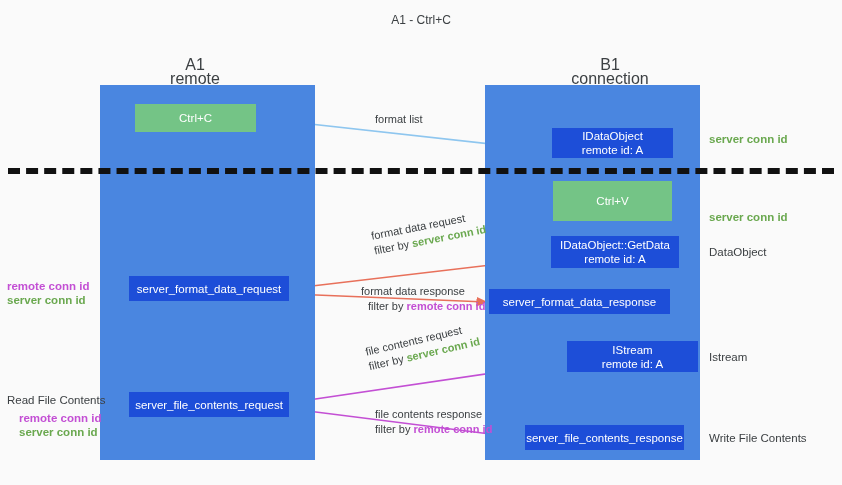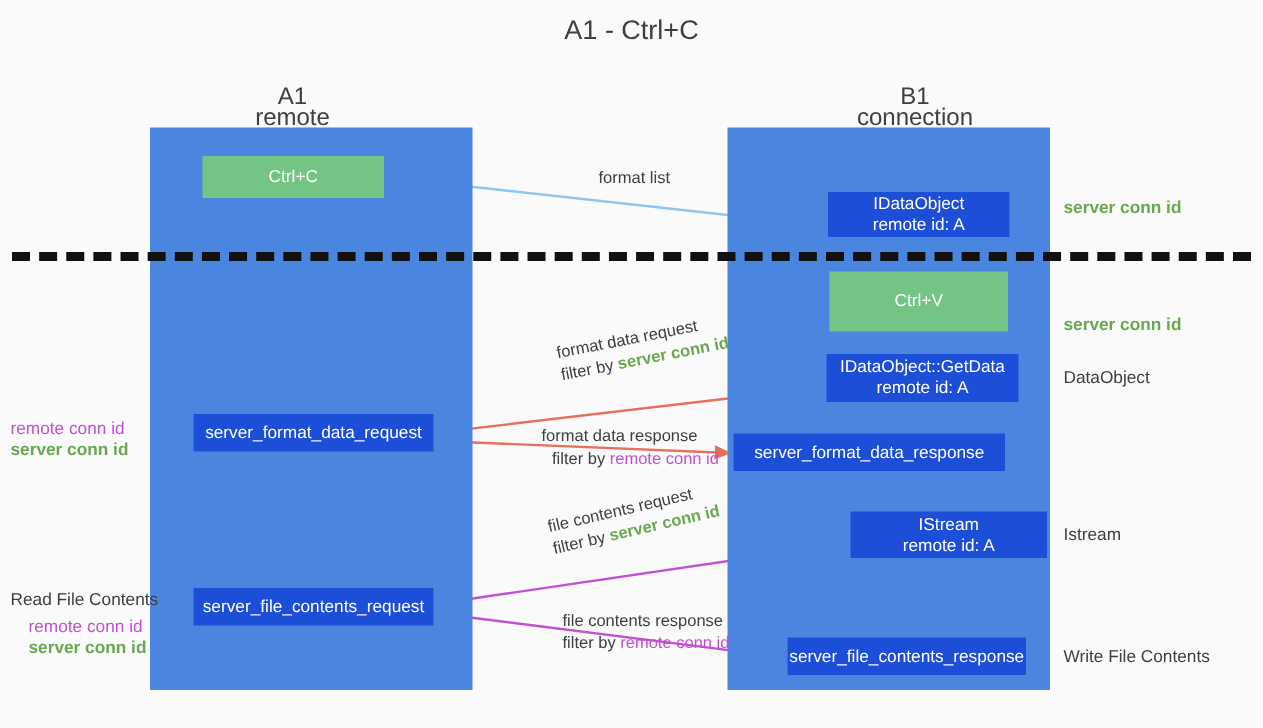"A1 - Ctrl+C" #title { font-size: 18px -> 12px }
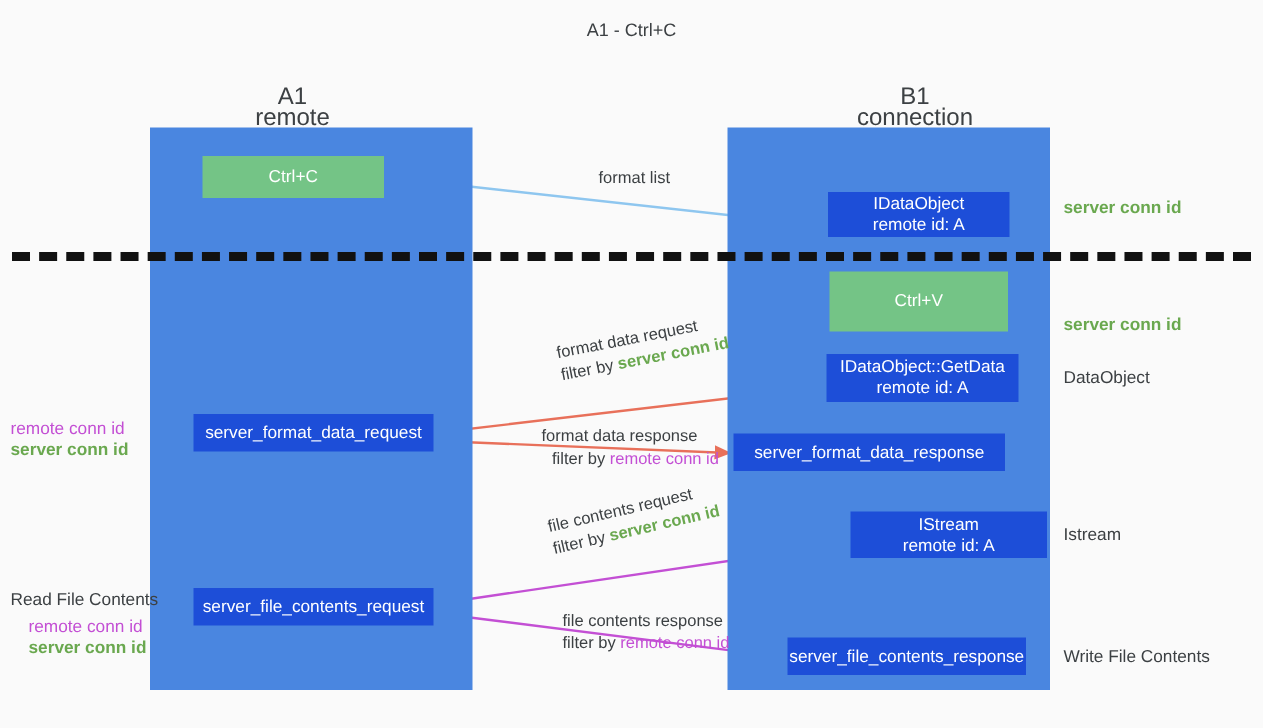"format list" div.abs { margin-left: 24px -> none }
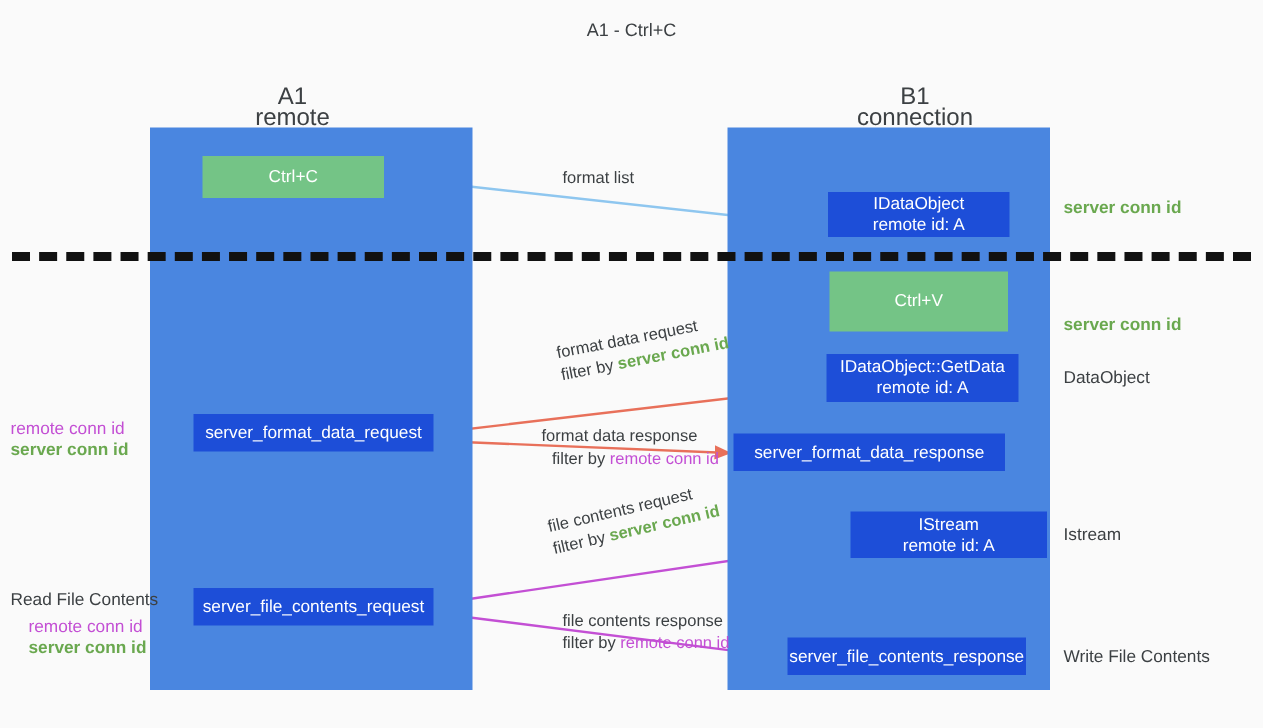"remote conn id" .purple-txt { font-weight: normal -> bold }
